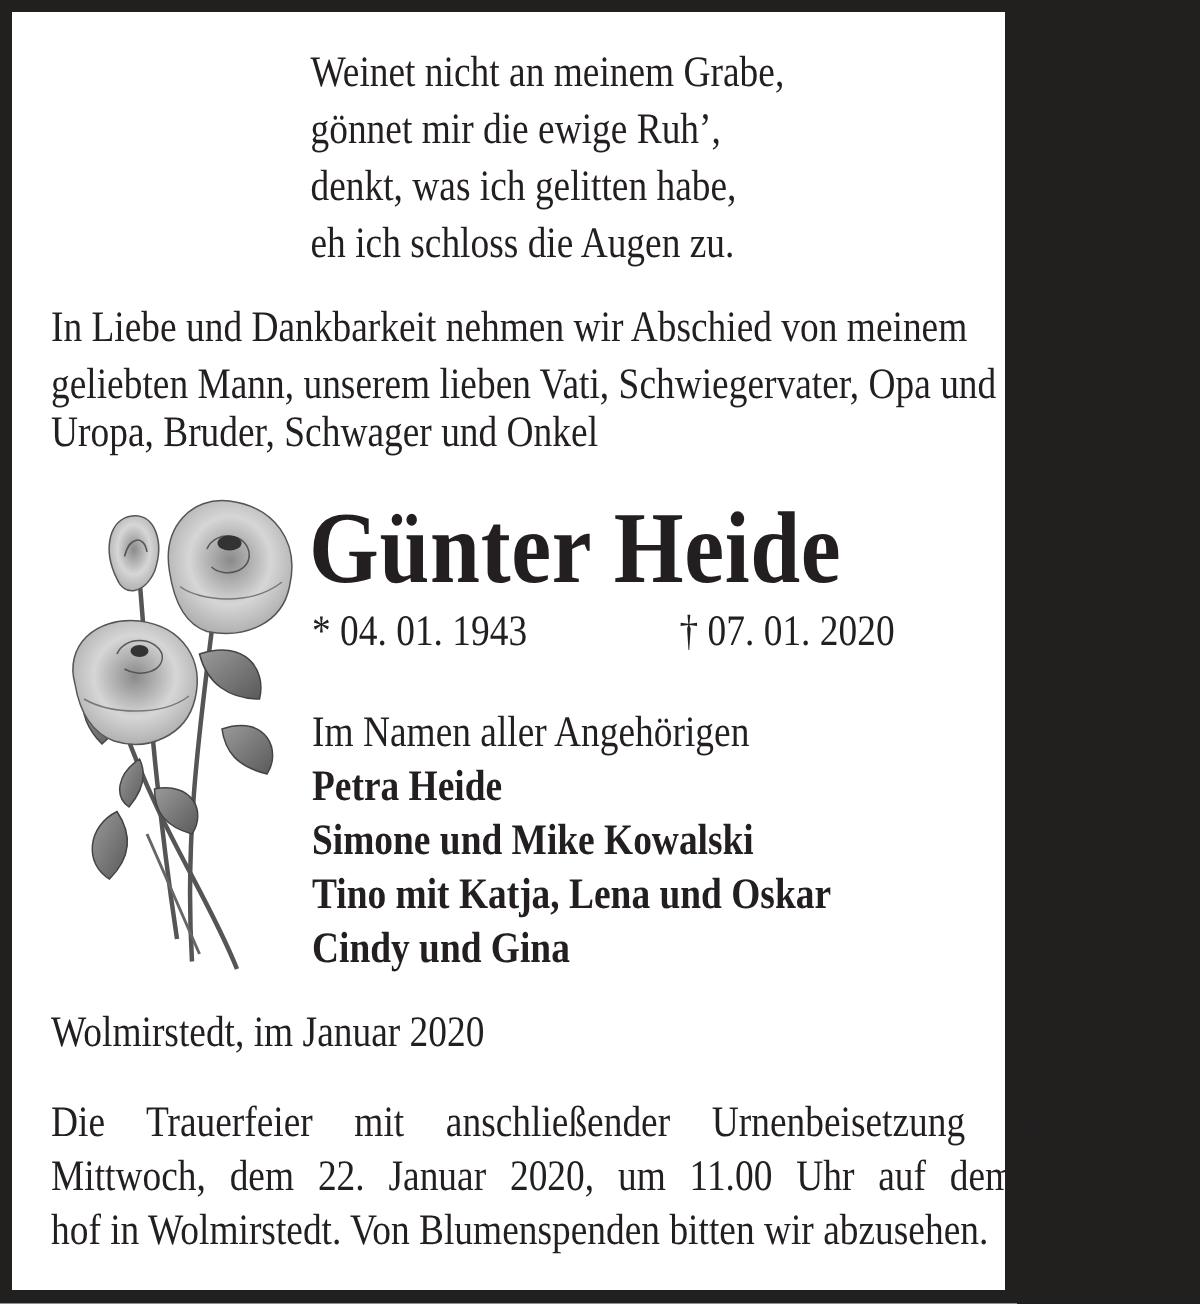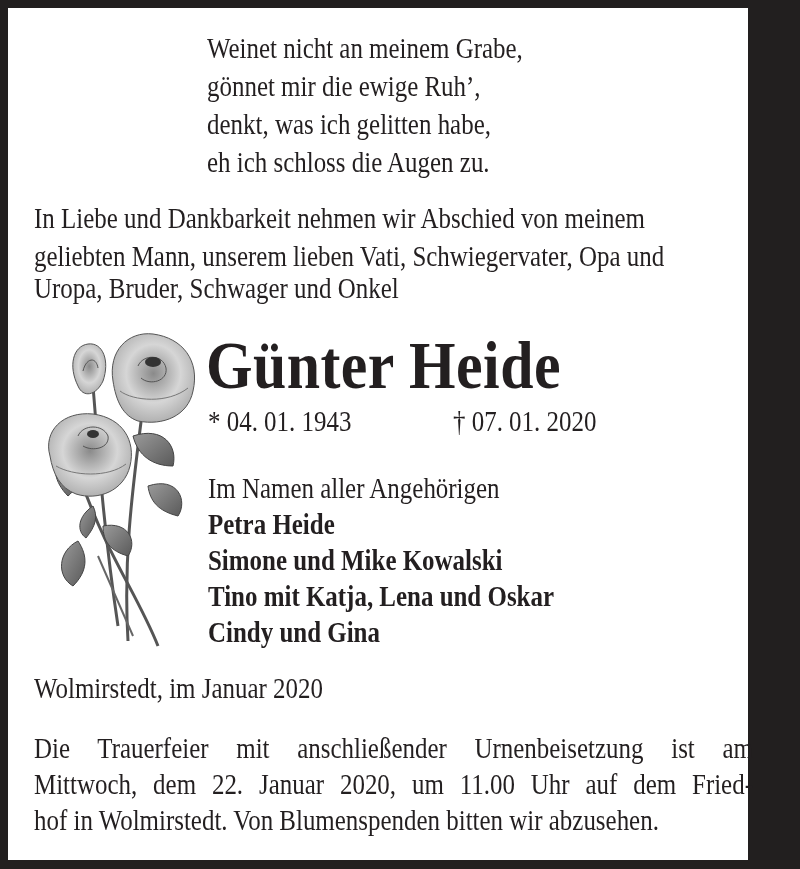"Weinet nicht an meinem Grabe," .card { width: 740px -> 662px }
